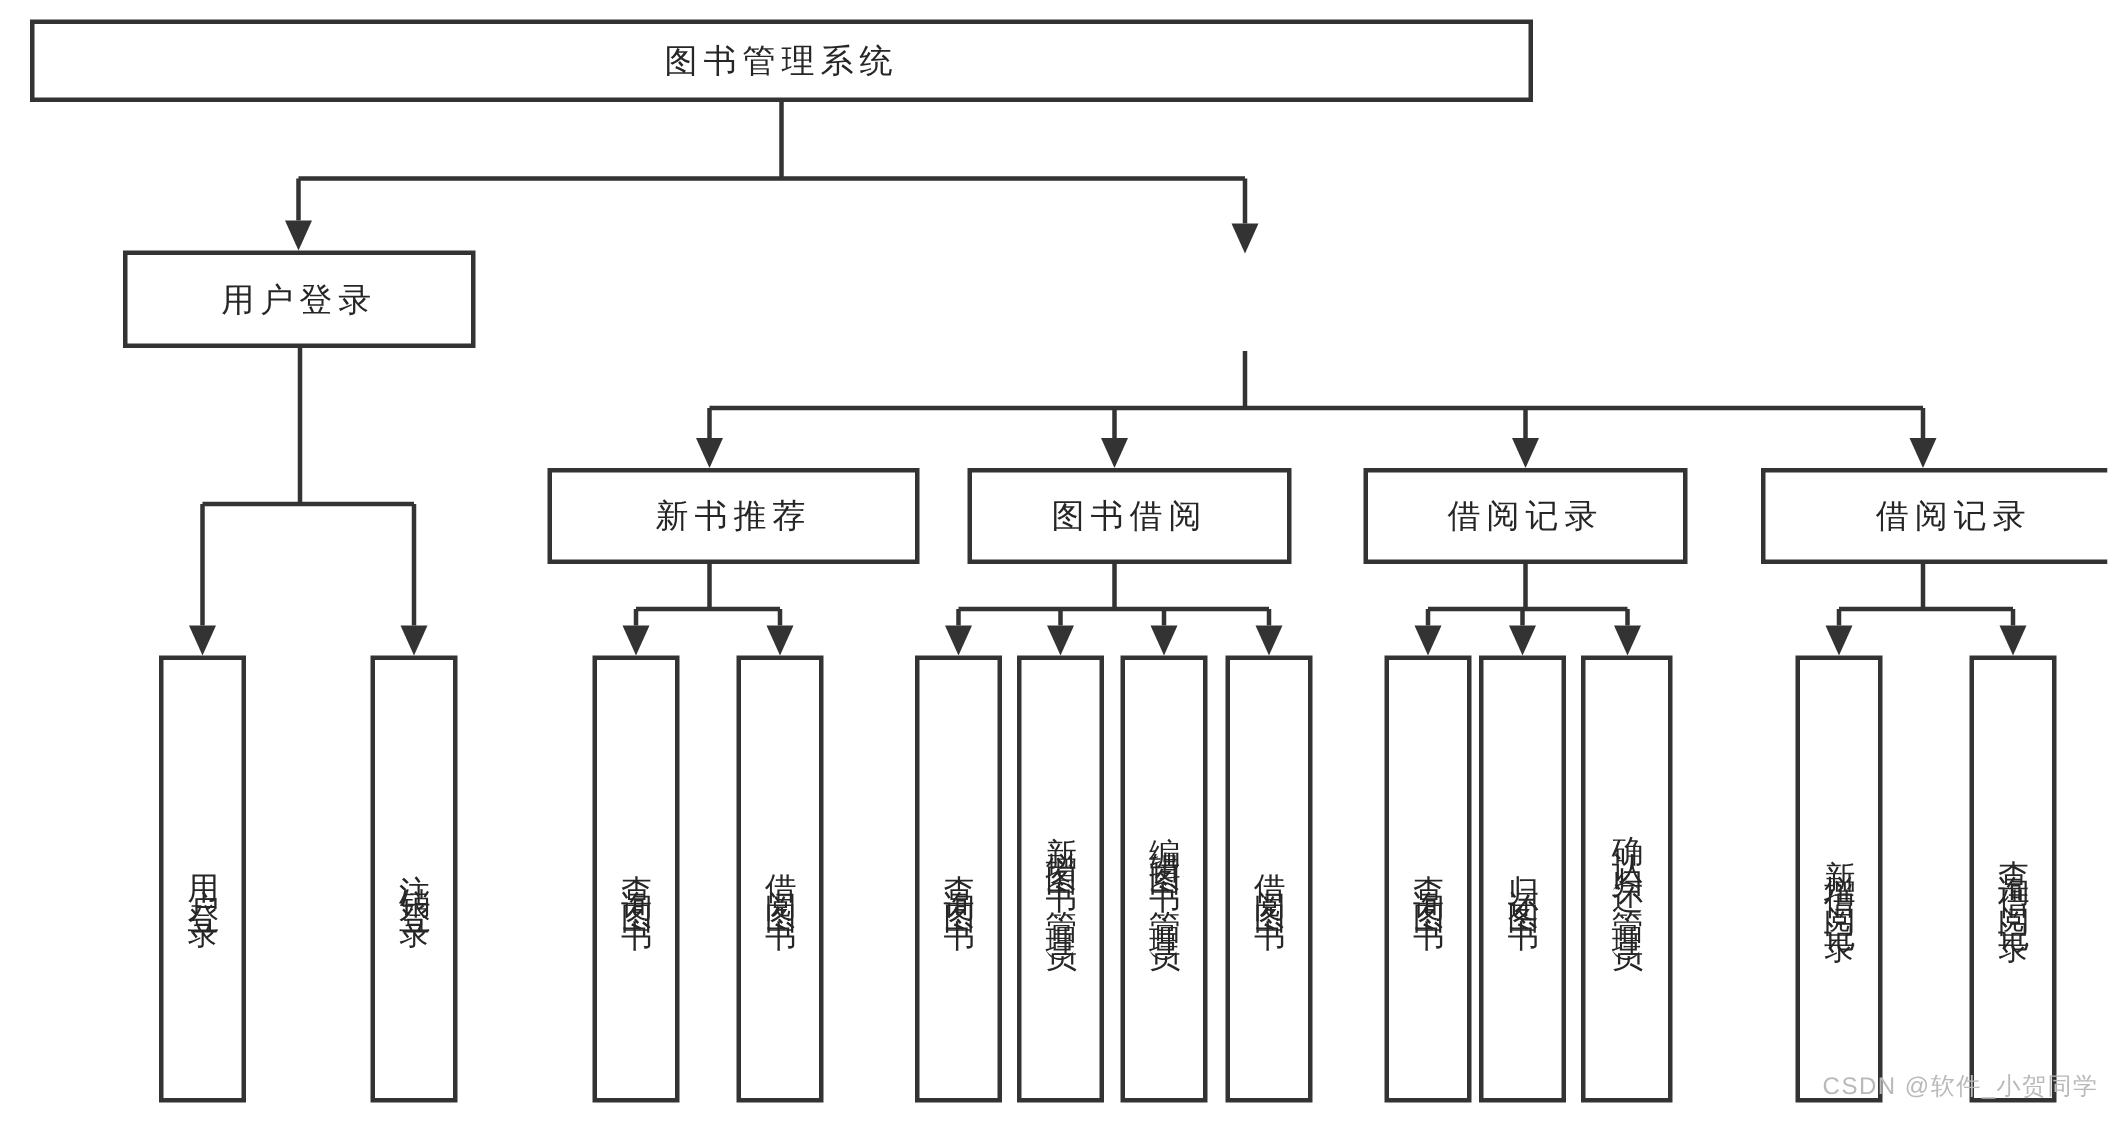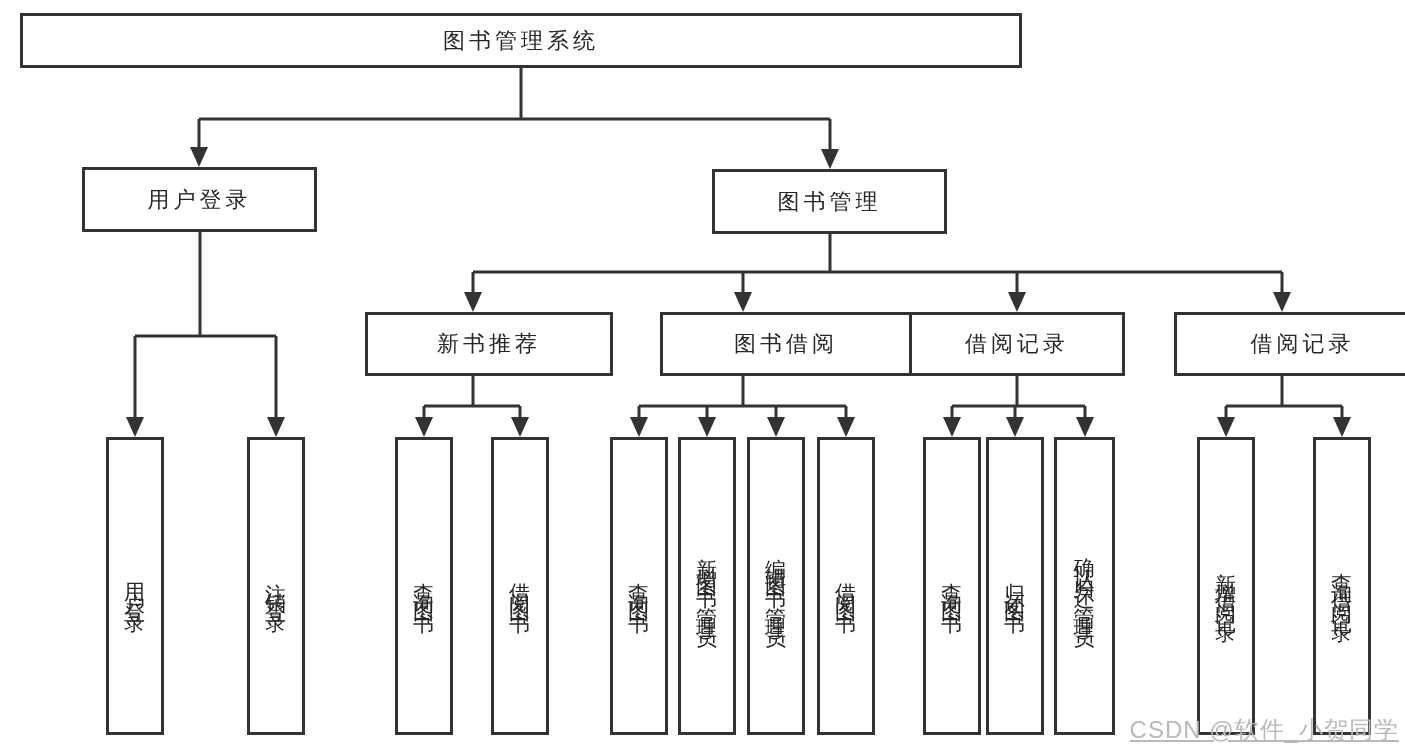"图书管理" div.hbox { html: <div> <span>图书管理</span> </div> -> none }
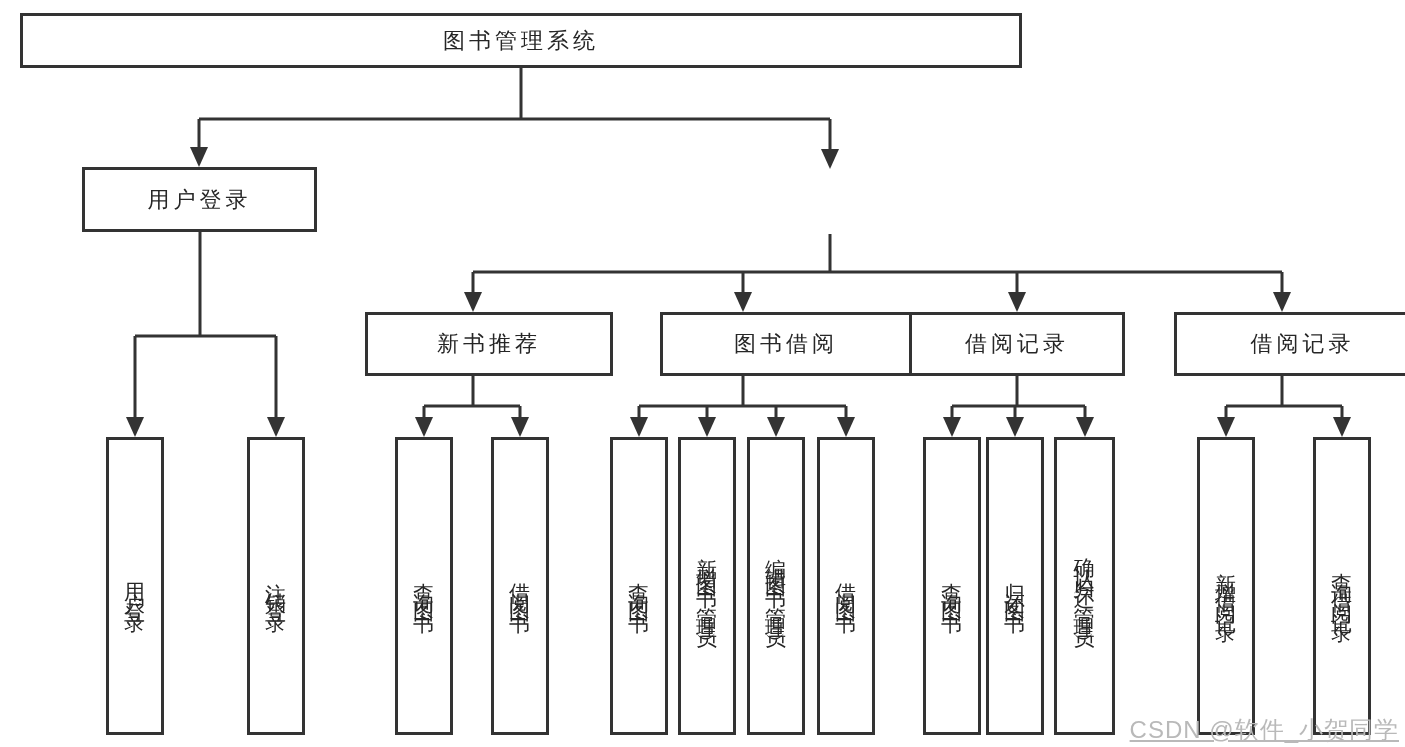"图书借阅" div.hbox { left: 660px -> 645px; width: 252px -> 216px }
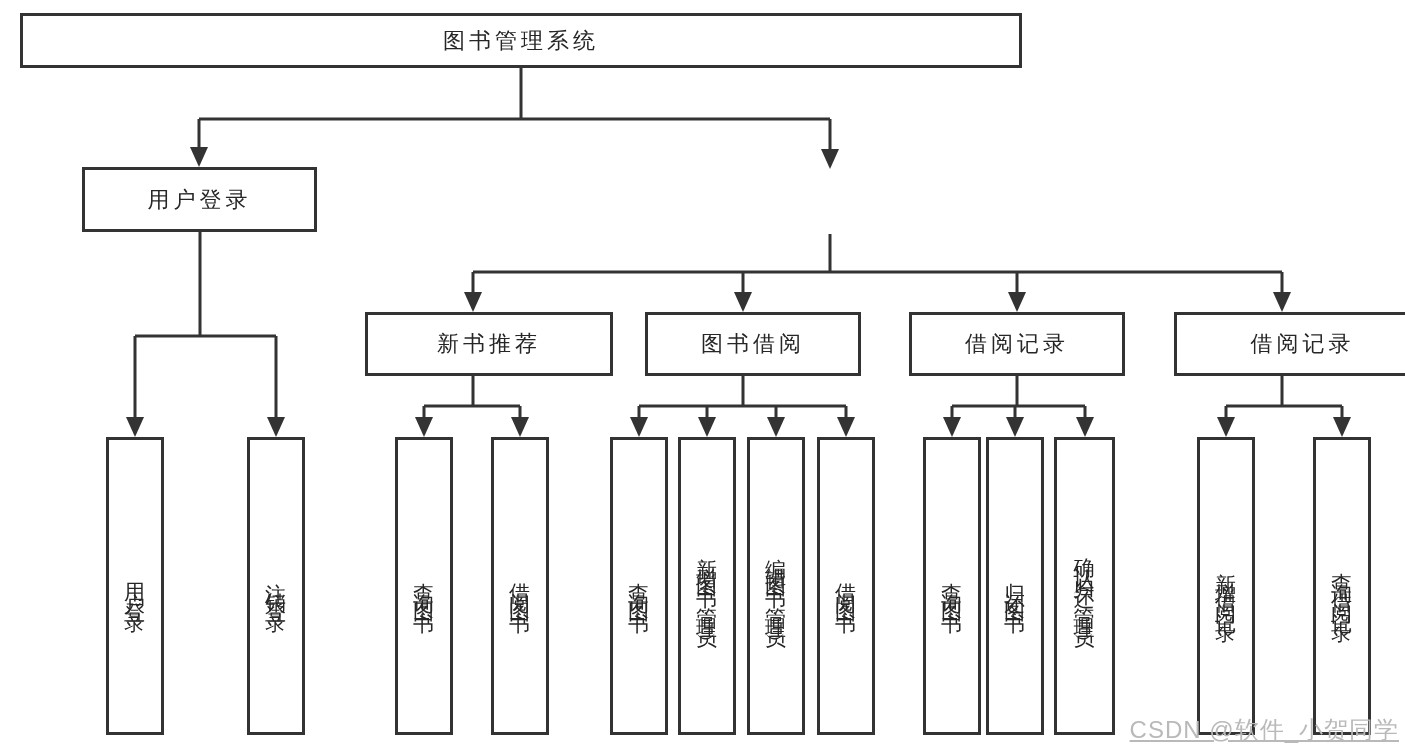"CSDN @软件_小贺同学" .watermark { font-size: 24px -> 16px; text-decoration: underline -> none }
